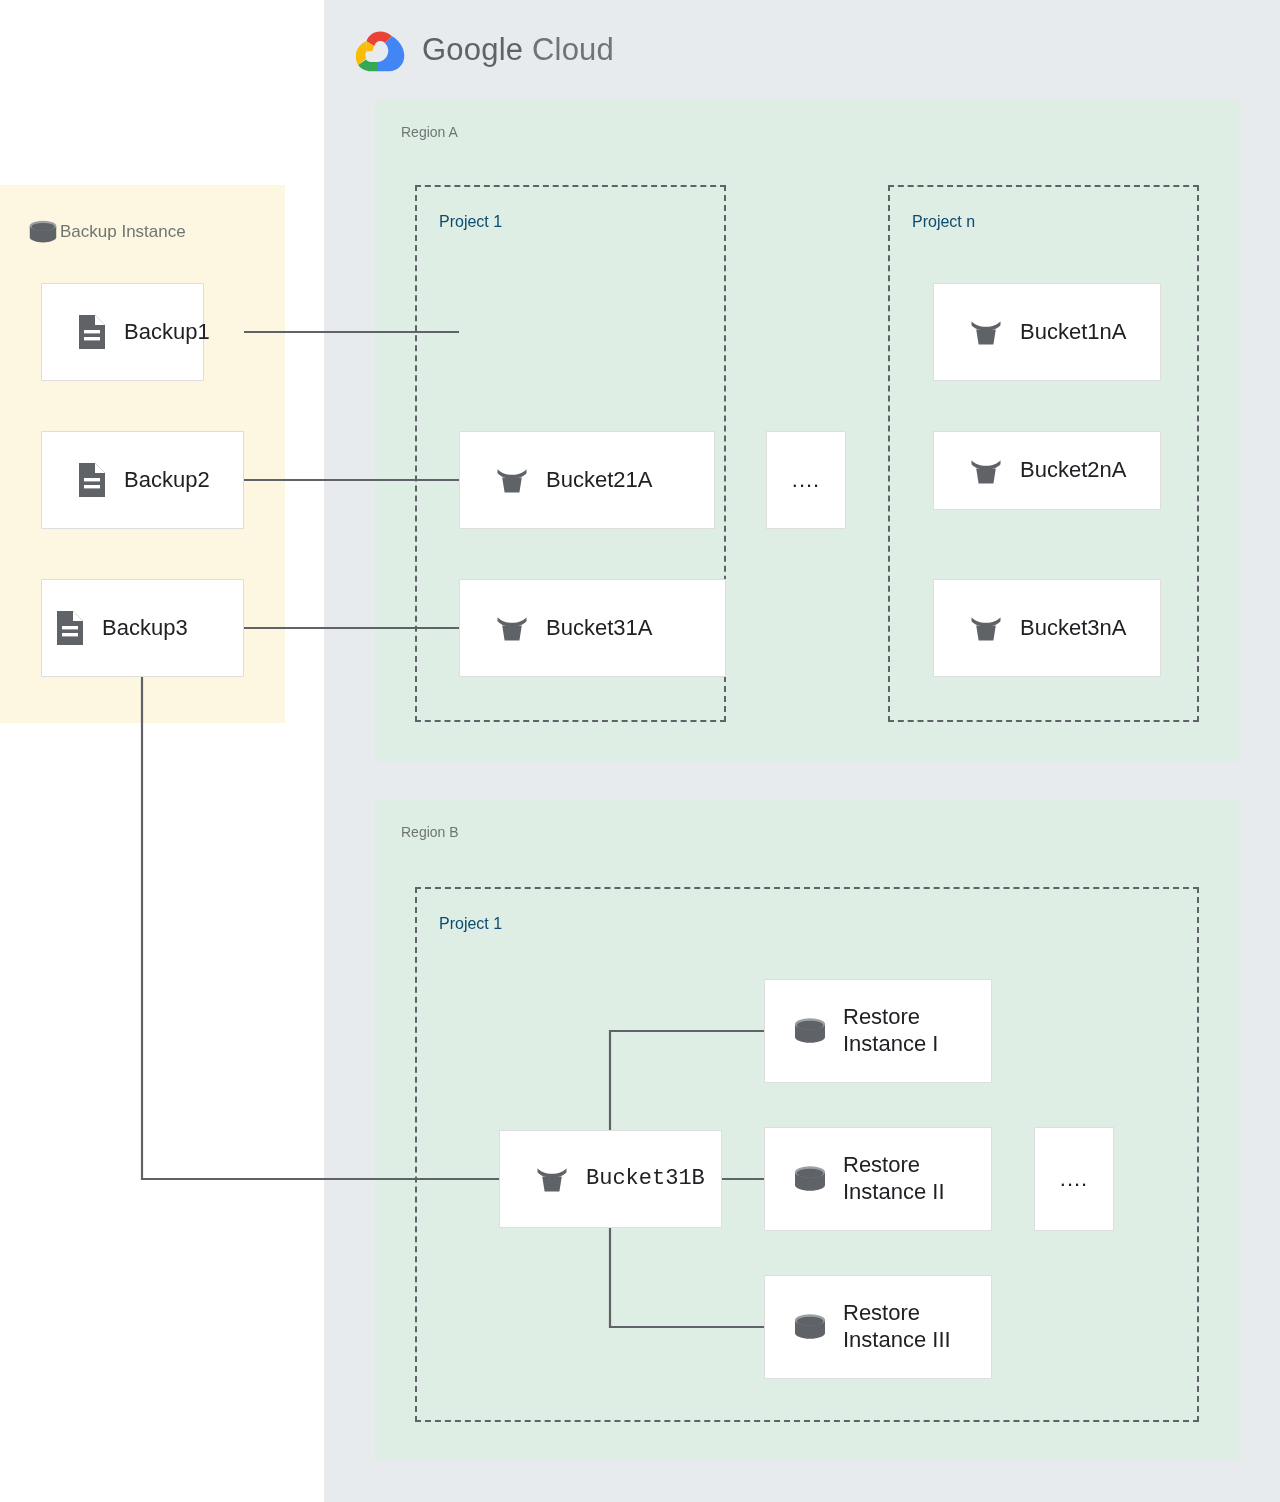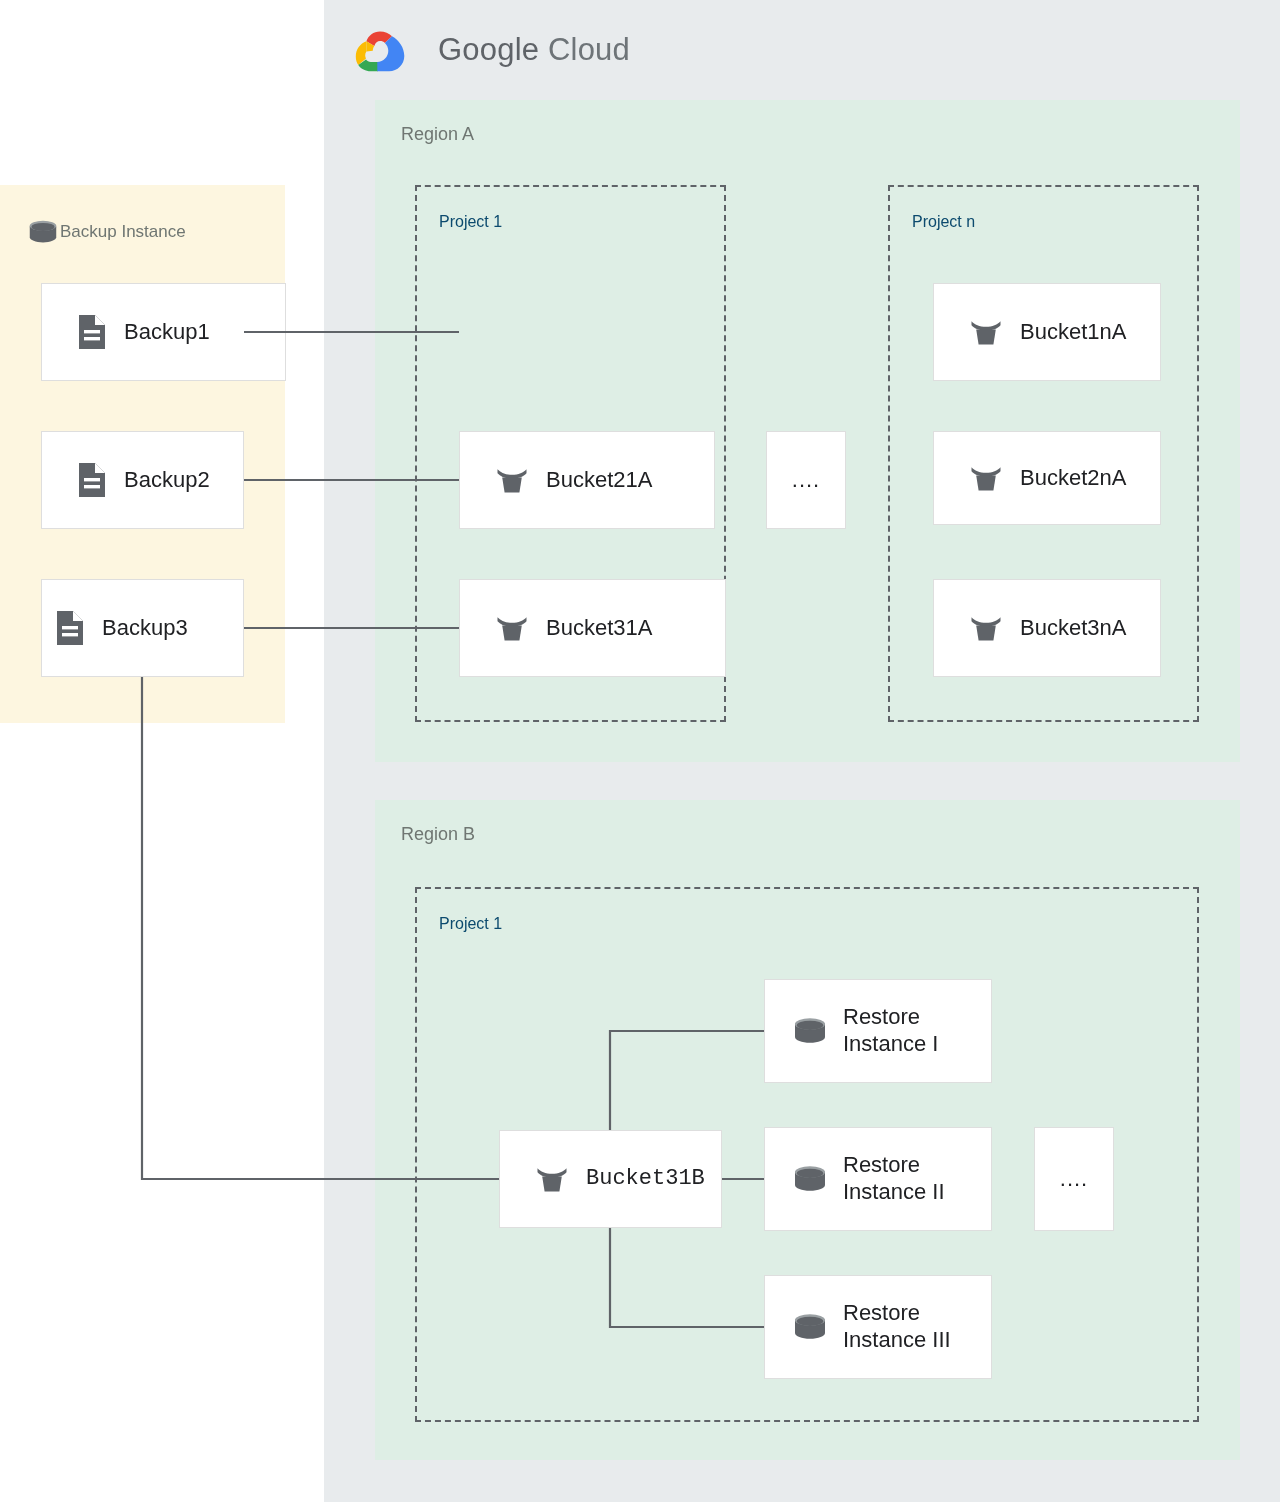"Google Cloud" .gcloud-logo-wrap { gap: 32px -> 16px }
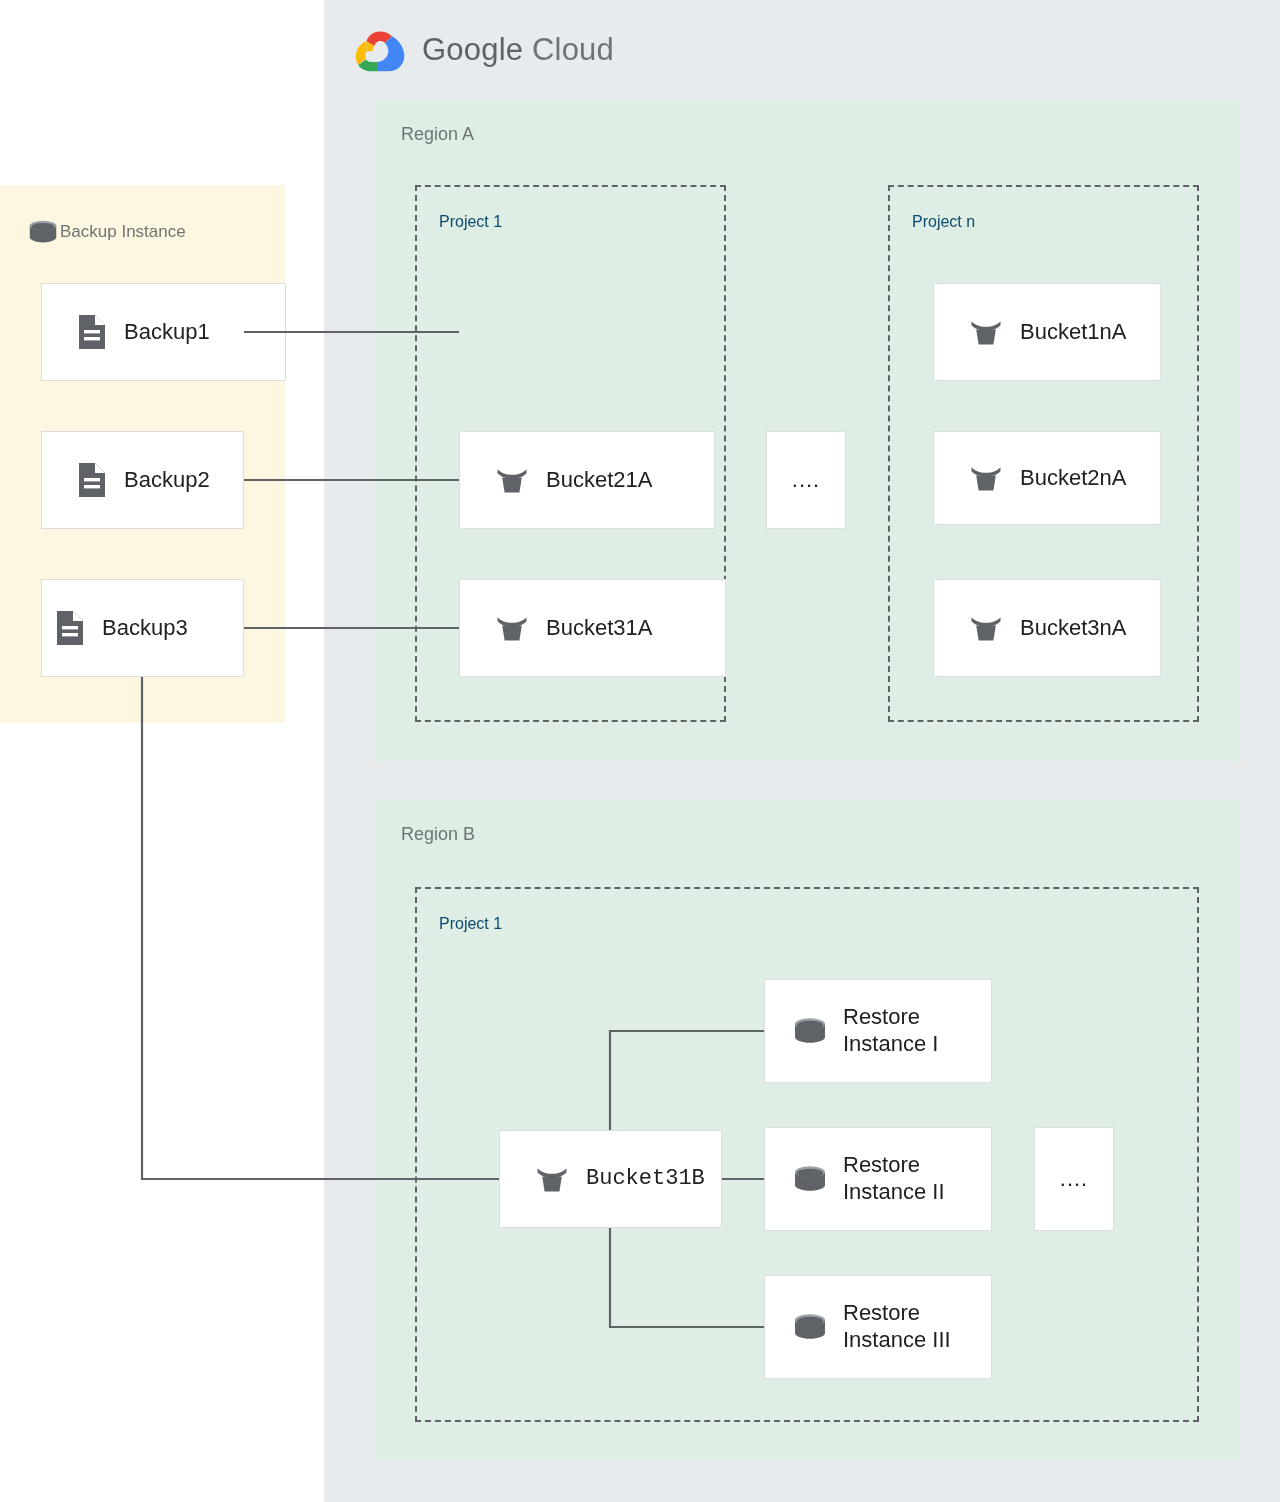"Region A" .region-label { font-size: 18px -> 14px }
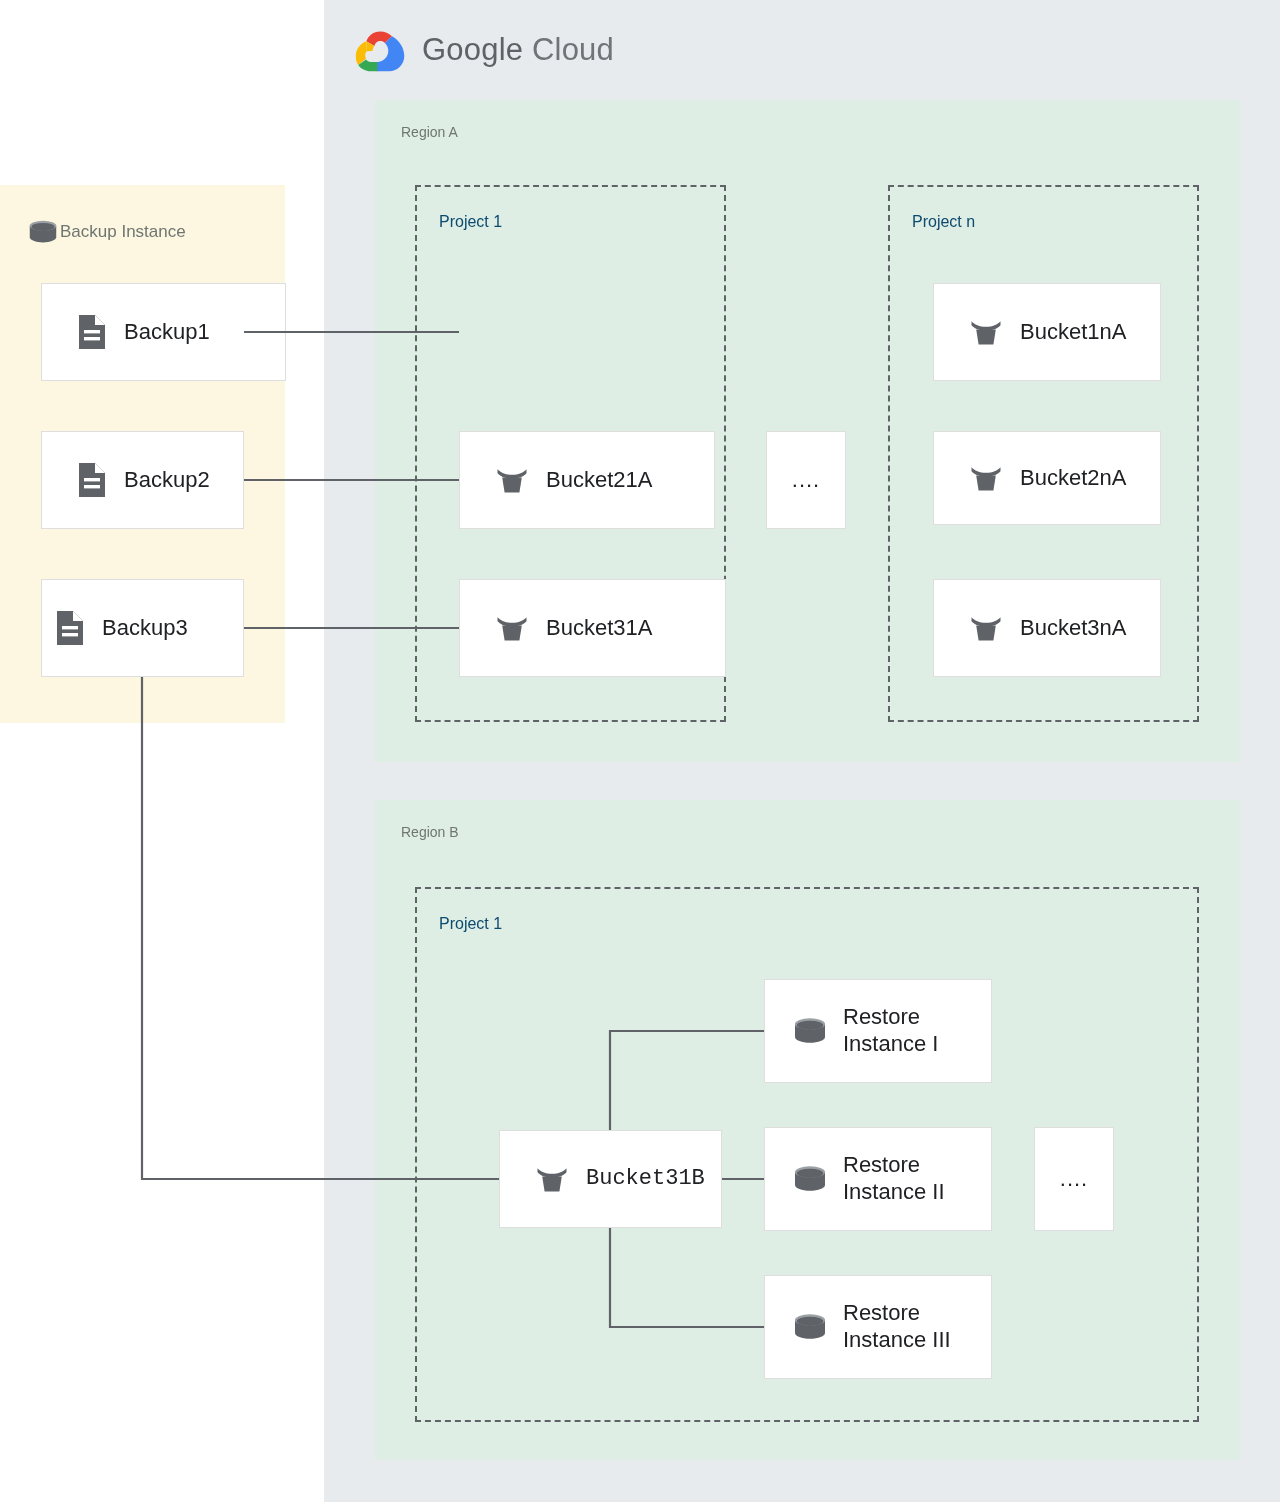"Backup1" div.node { width: 245px -> 163px }
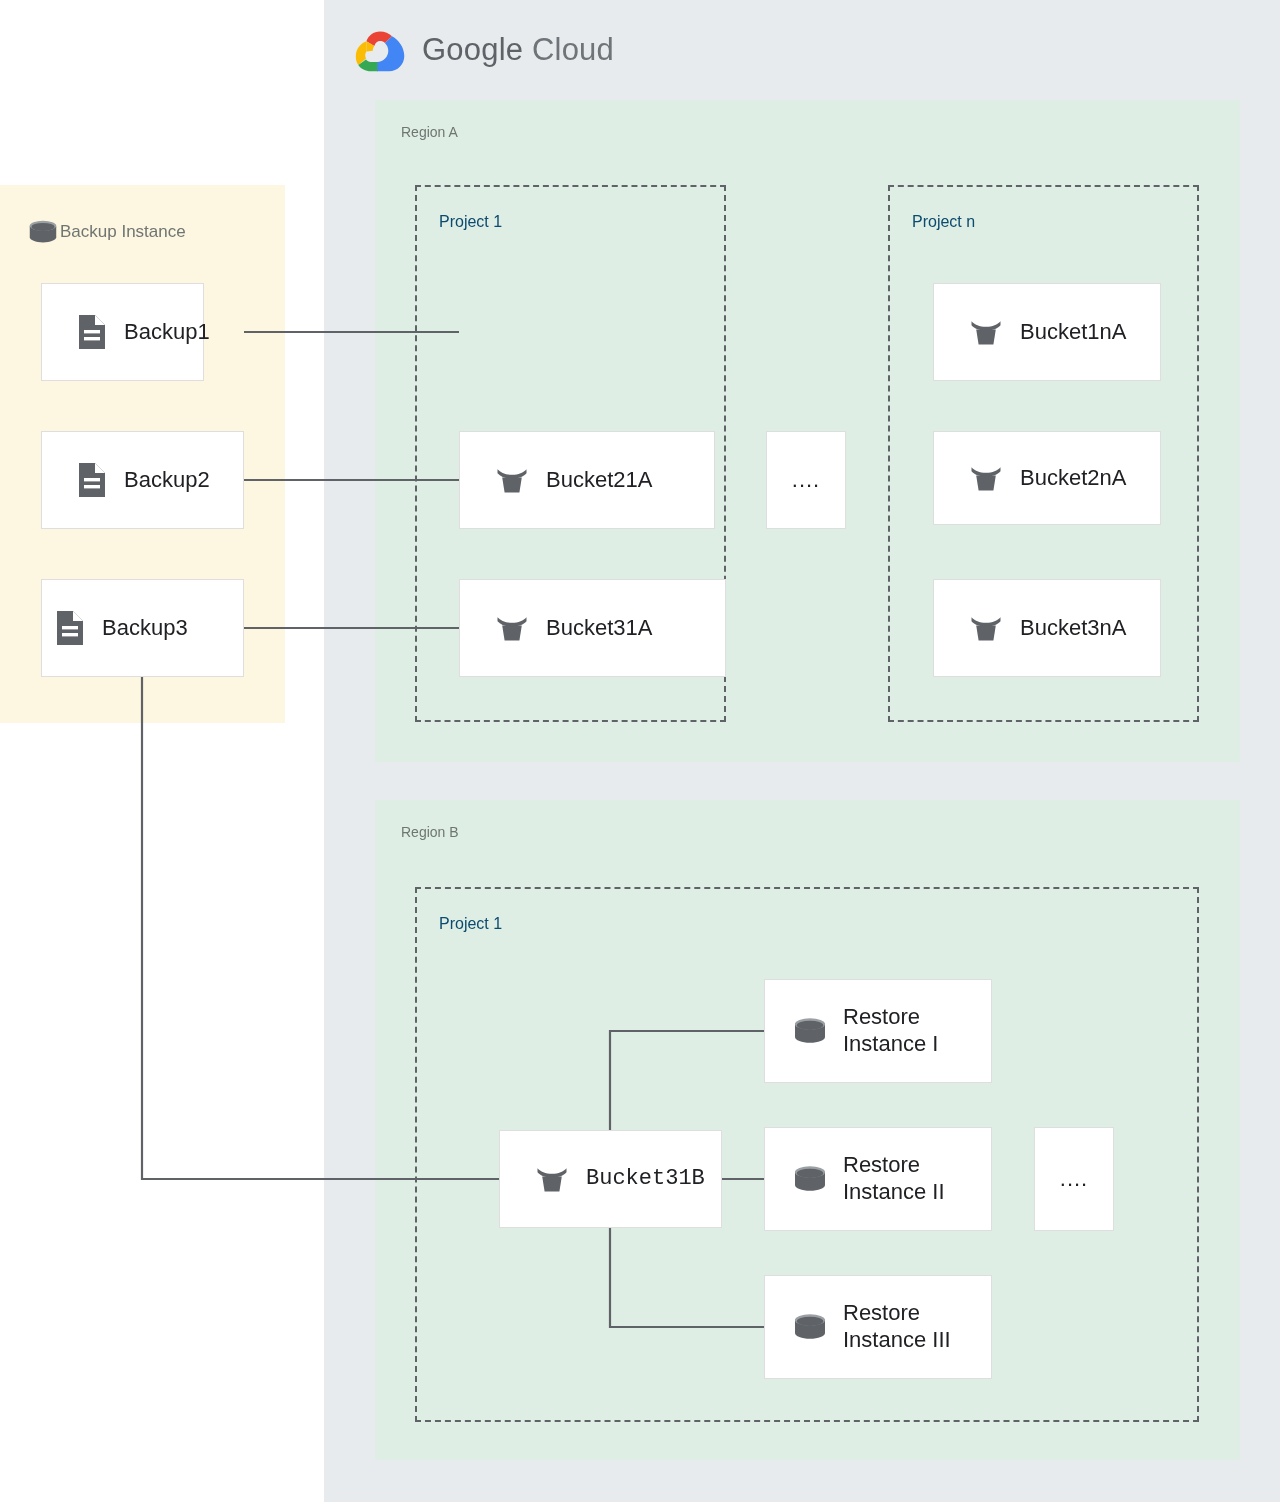"Bucket2nA" div.node { height: 94px -> 79px }
